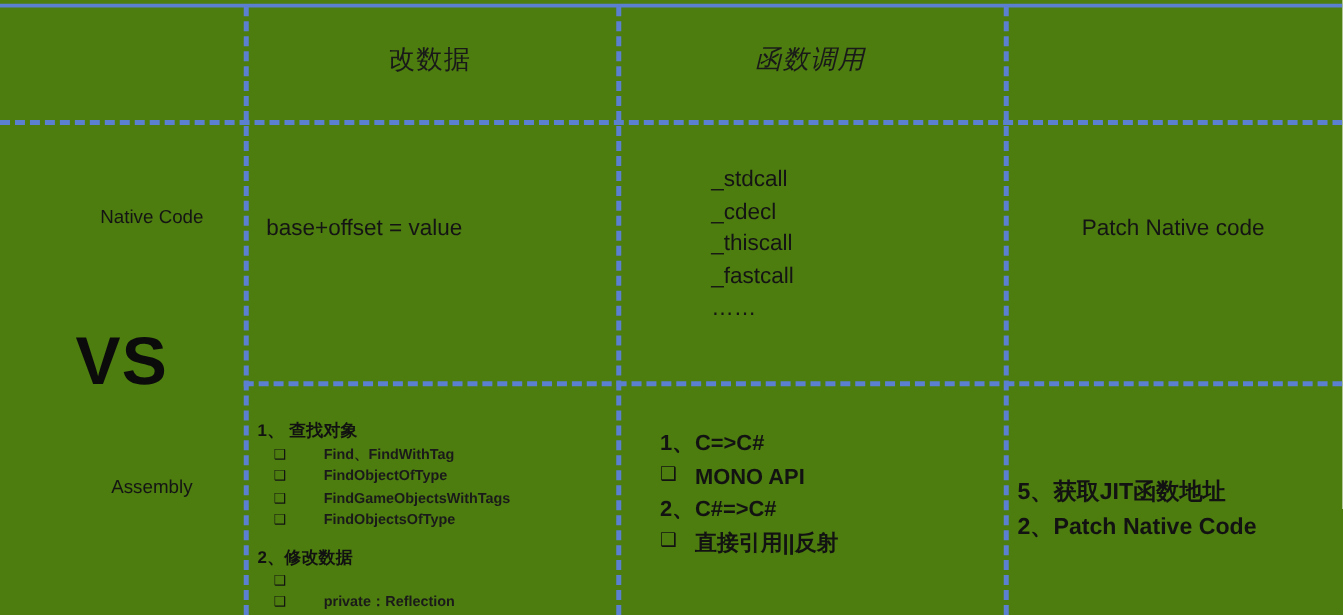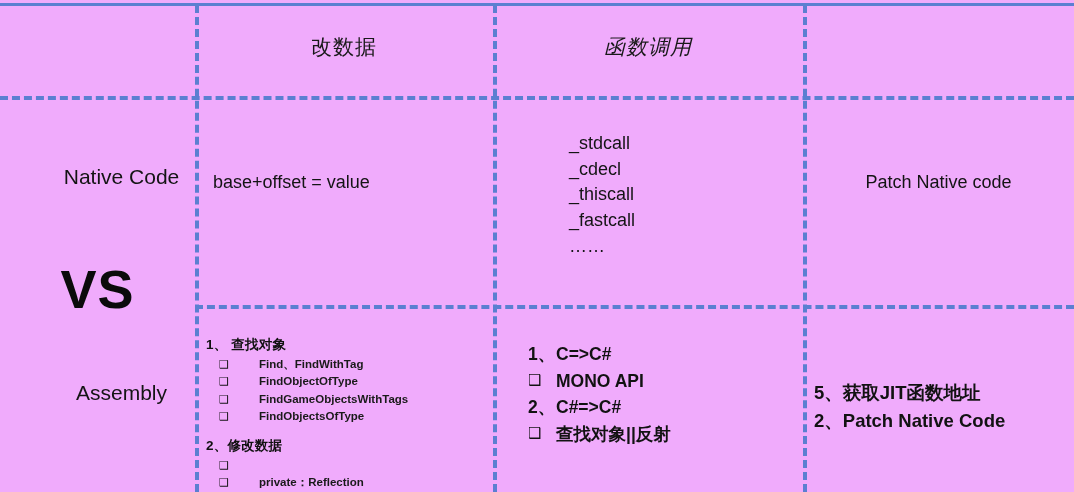"改数据" #slide { background: #f0abfc -> #4d7c0f }
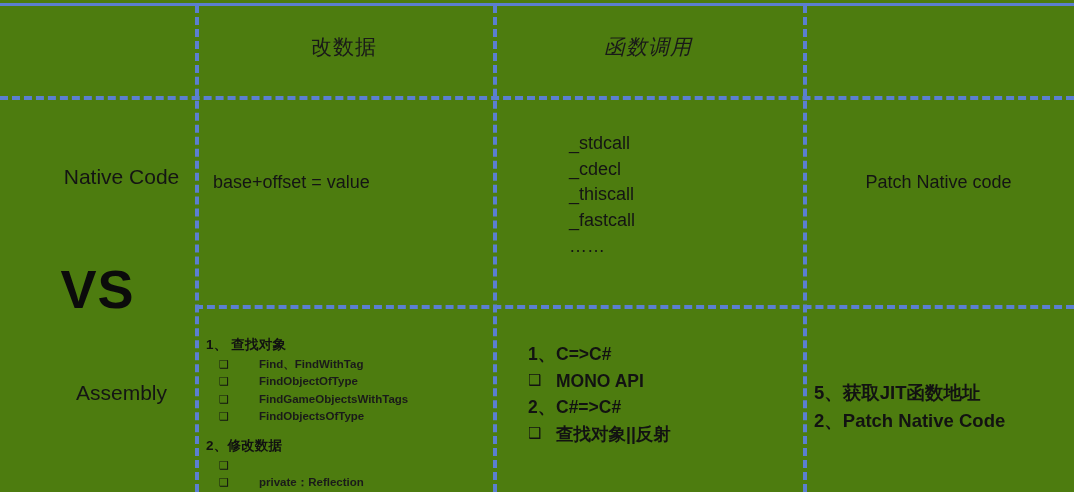"Native Code" .row-label { font-size: 21px -> 15px }
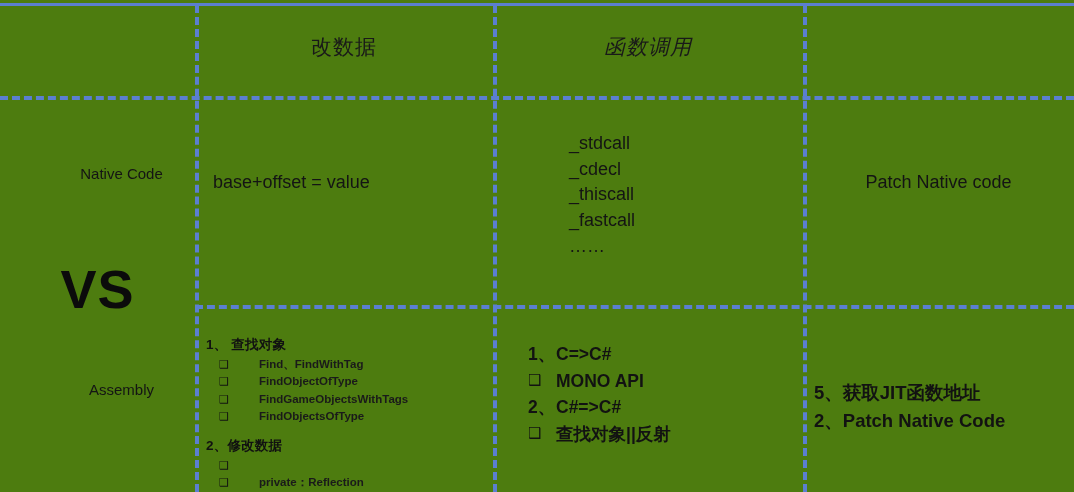"查找对象||反射" span.txt { text: 查找对象 -> 直接引用 }
